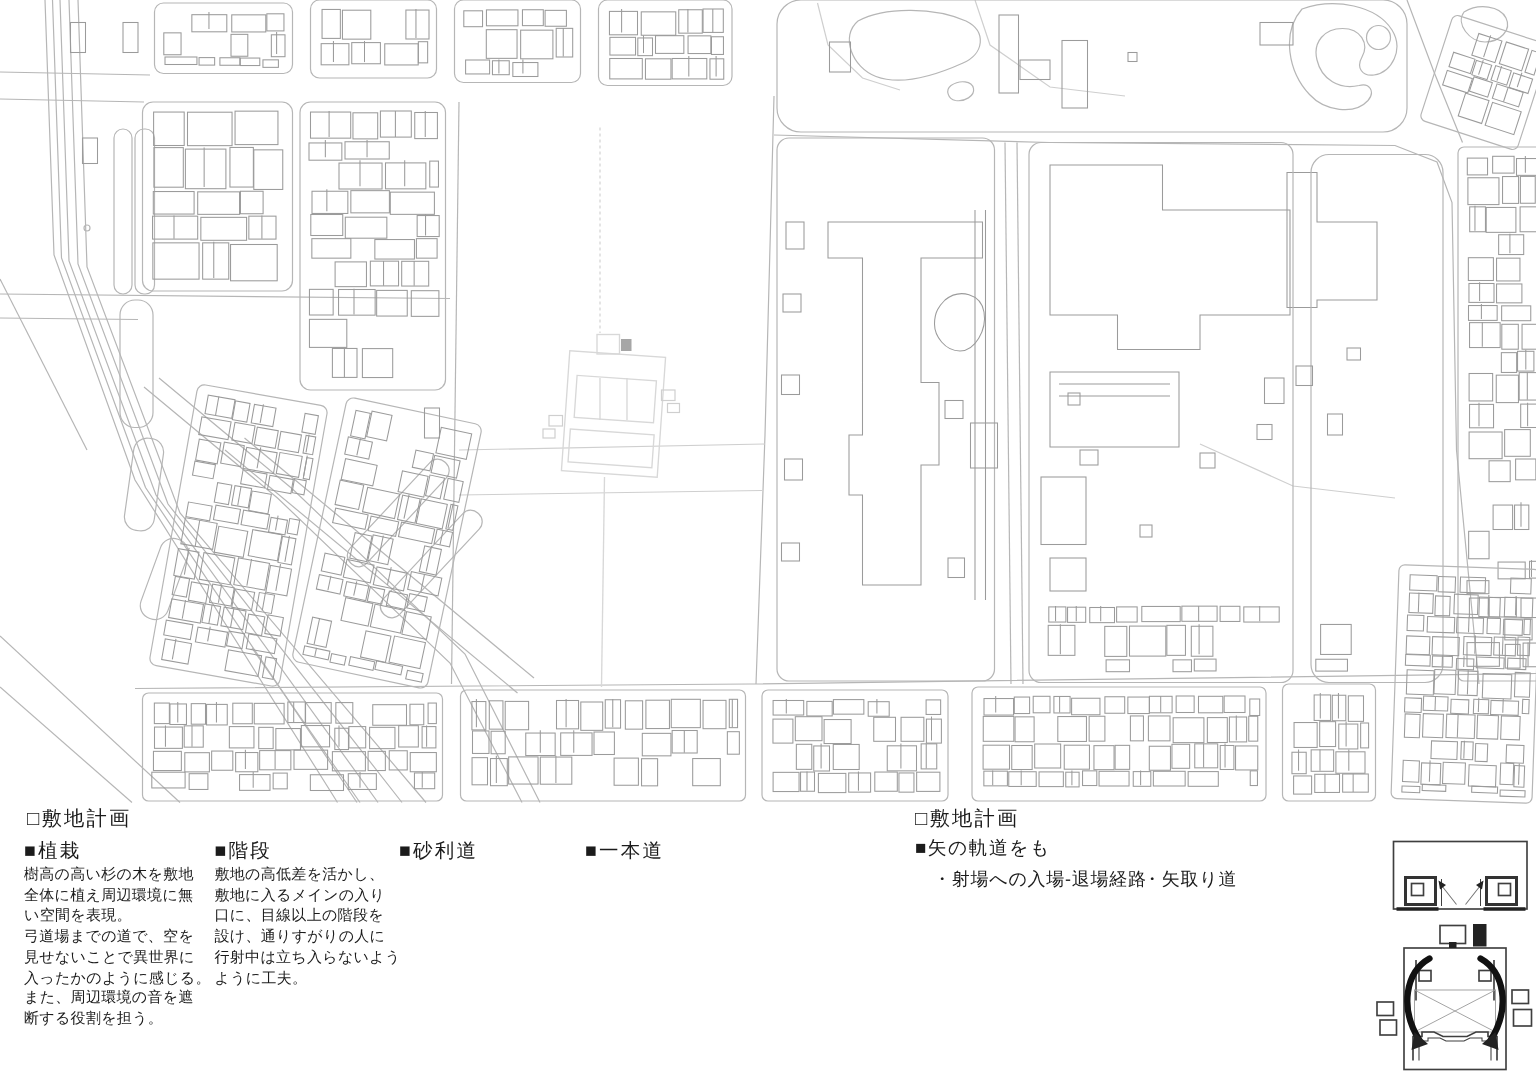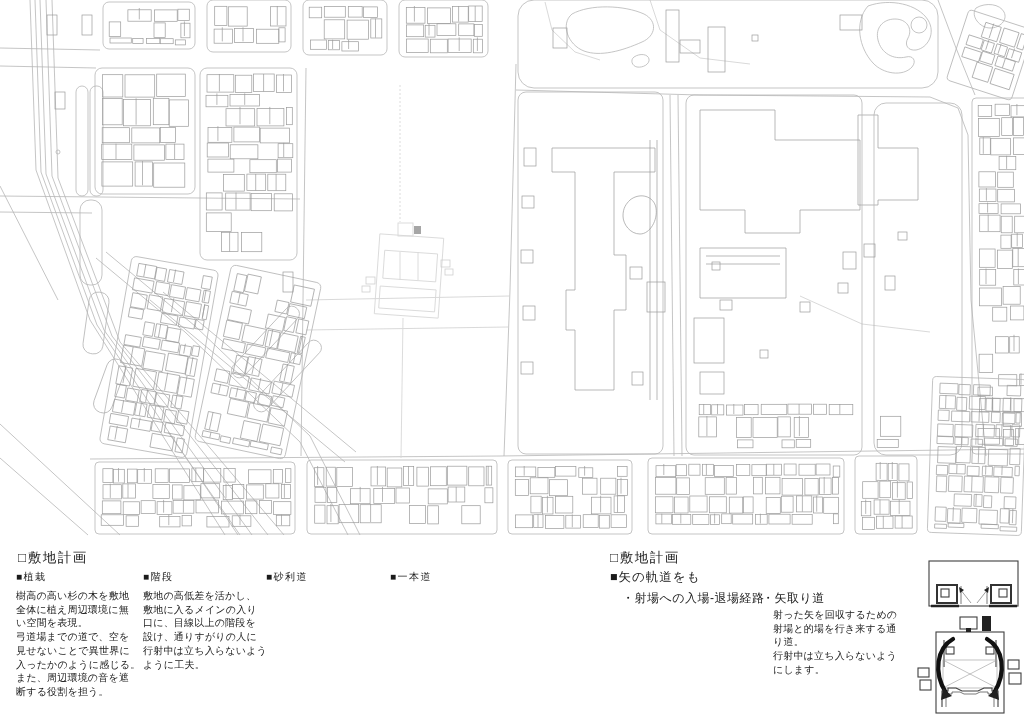"□敷地計画" .txt { margin-top: 12px -> none }
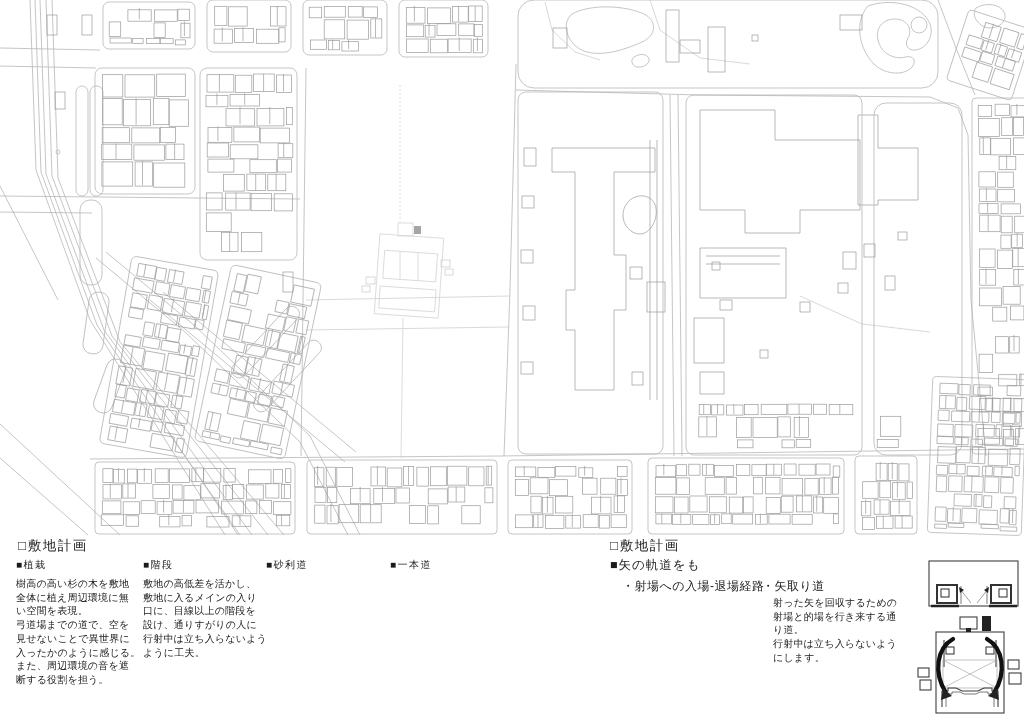"■植栽" .head { font-size: 10px -> 13px }
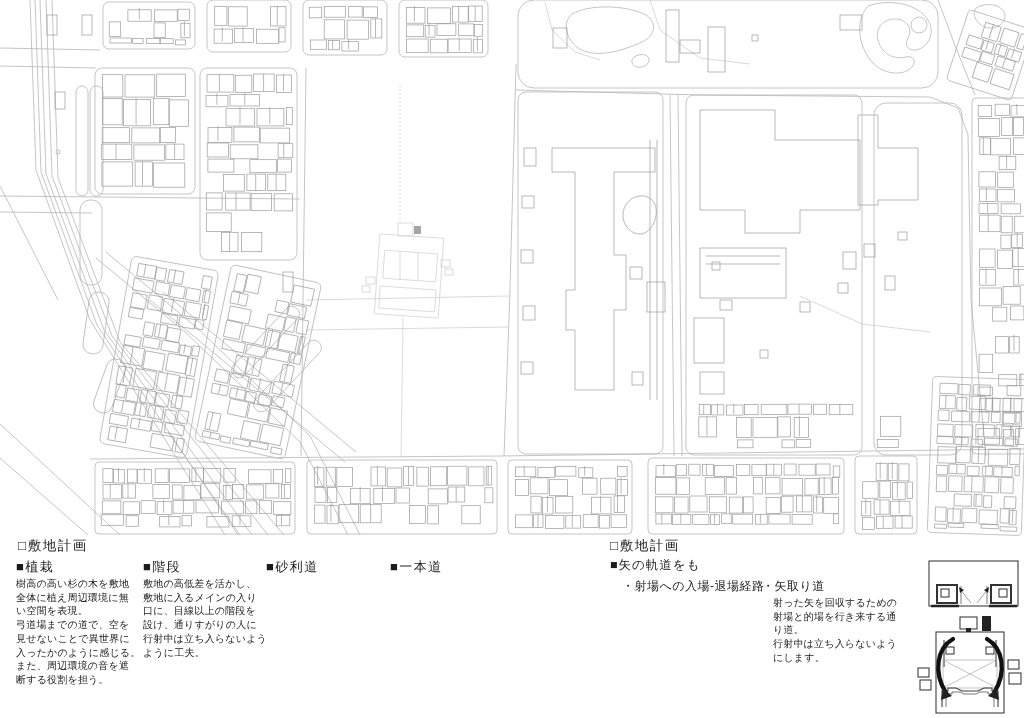"射った矢を回収するための" div.txt { html: <div>射った矢を回収するための 射場と的場を行き来する通 り道。 行射中は立ち入らないよう にします。</div> -> none }
